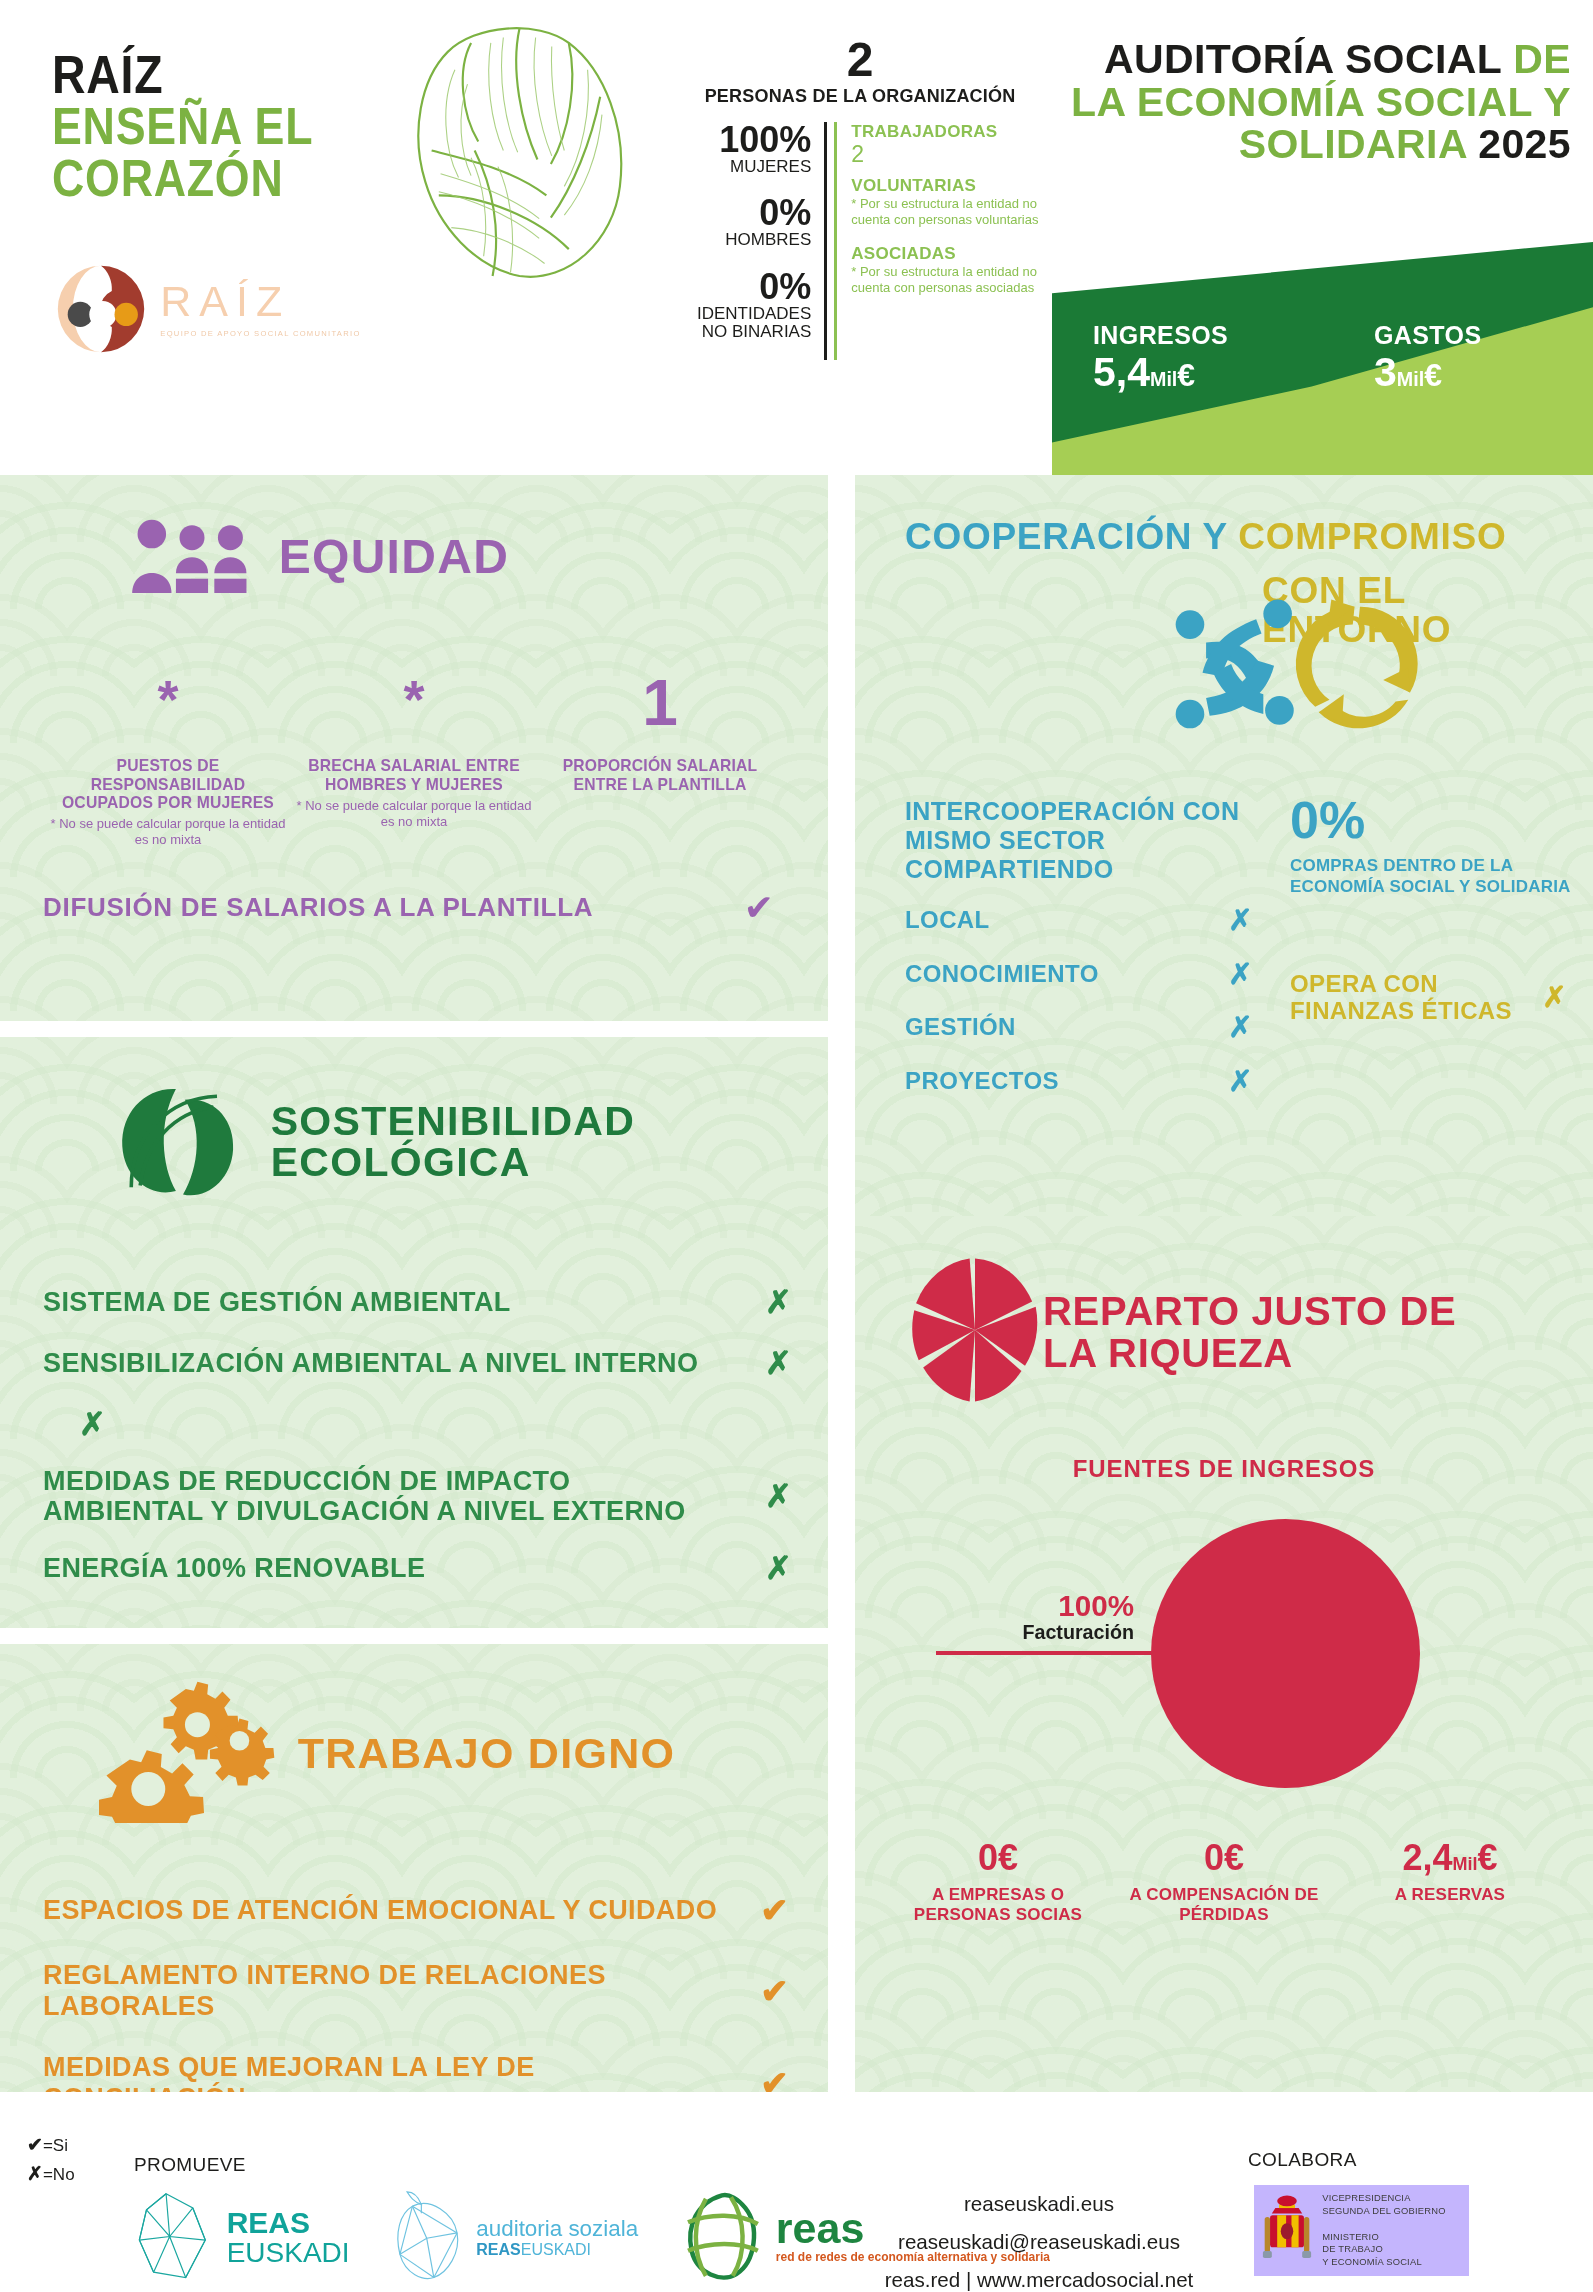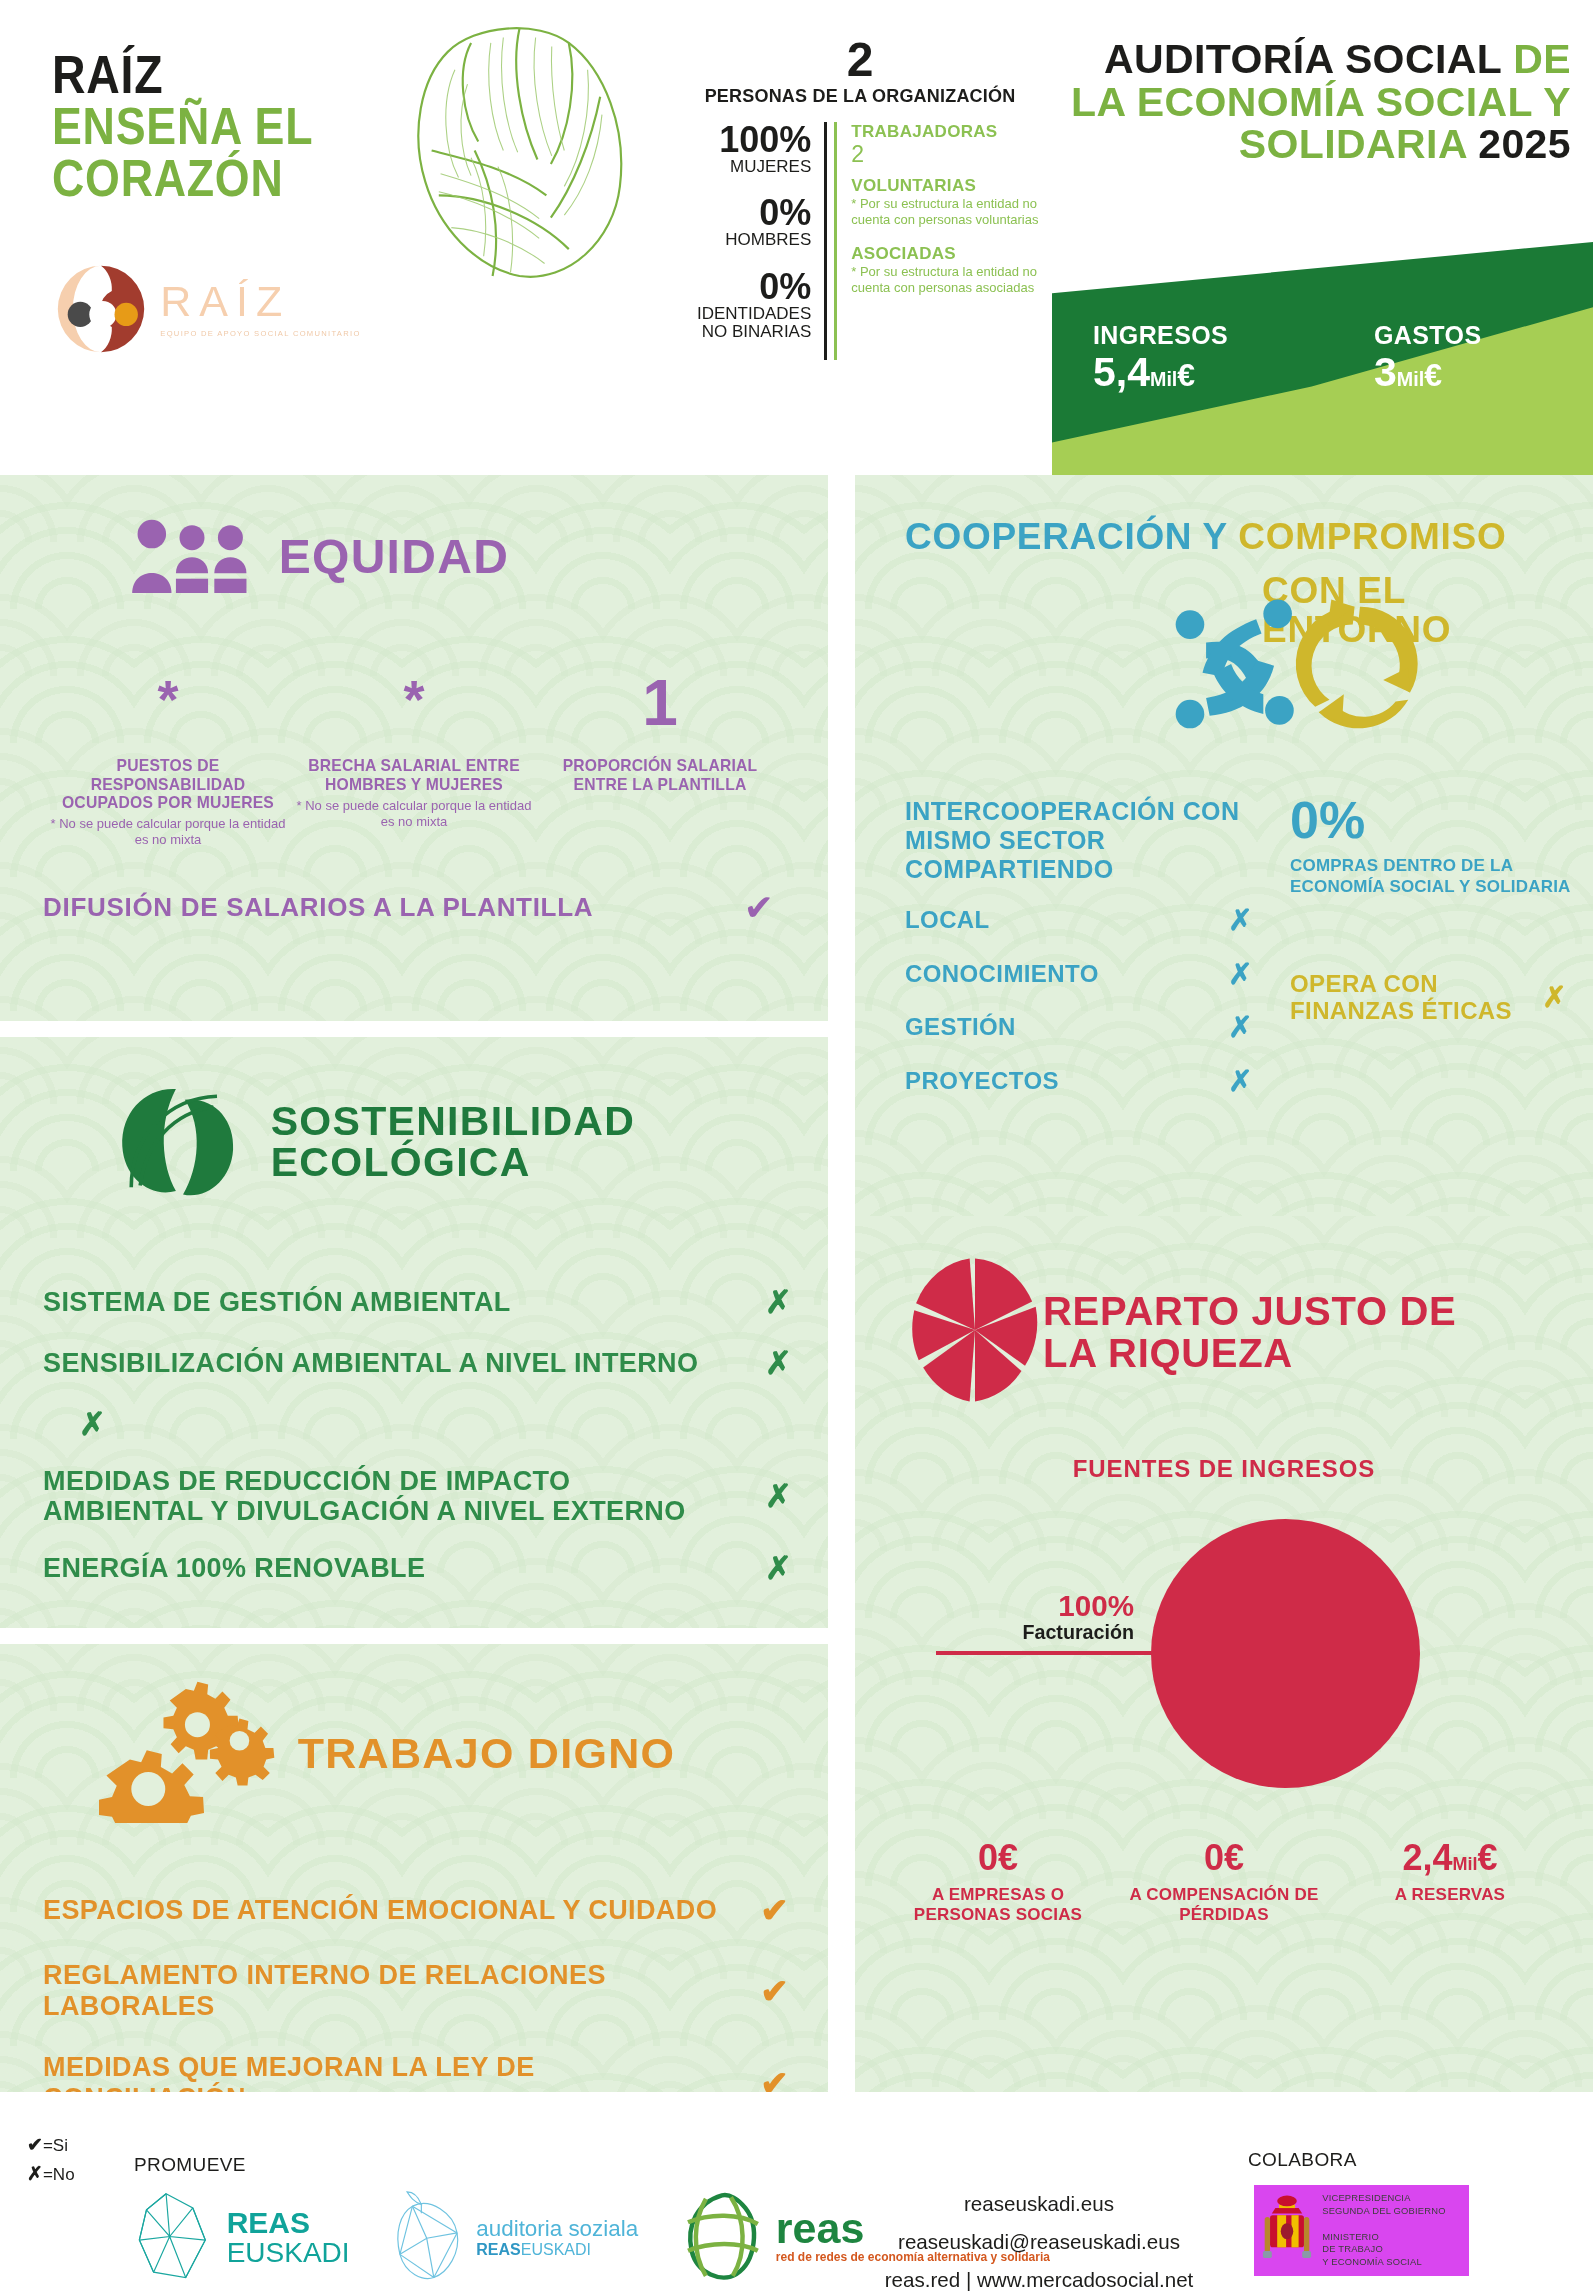"VICEPRESIDENCIA" #spain-logo { background: #d946ef -> #c4b5fd }
